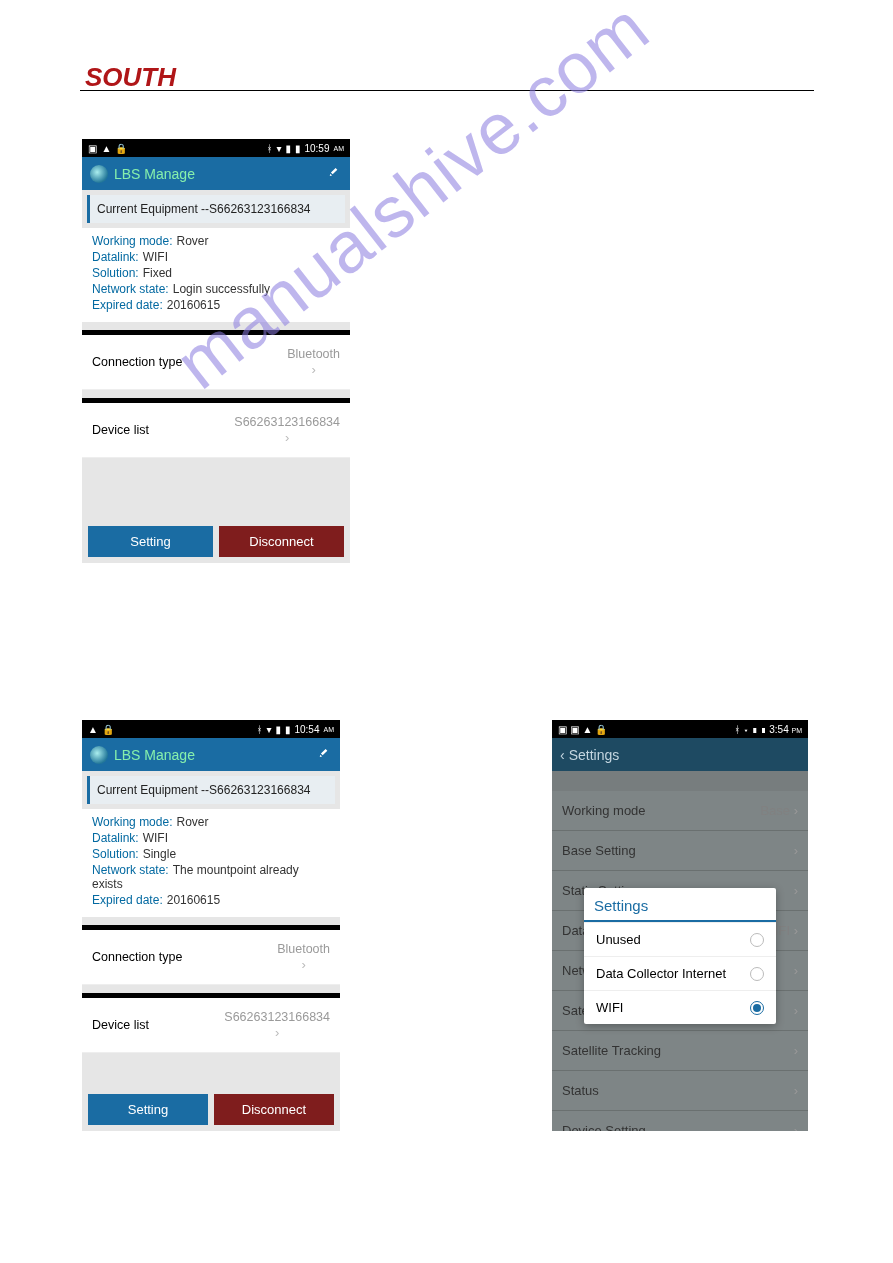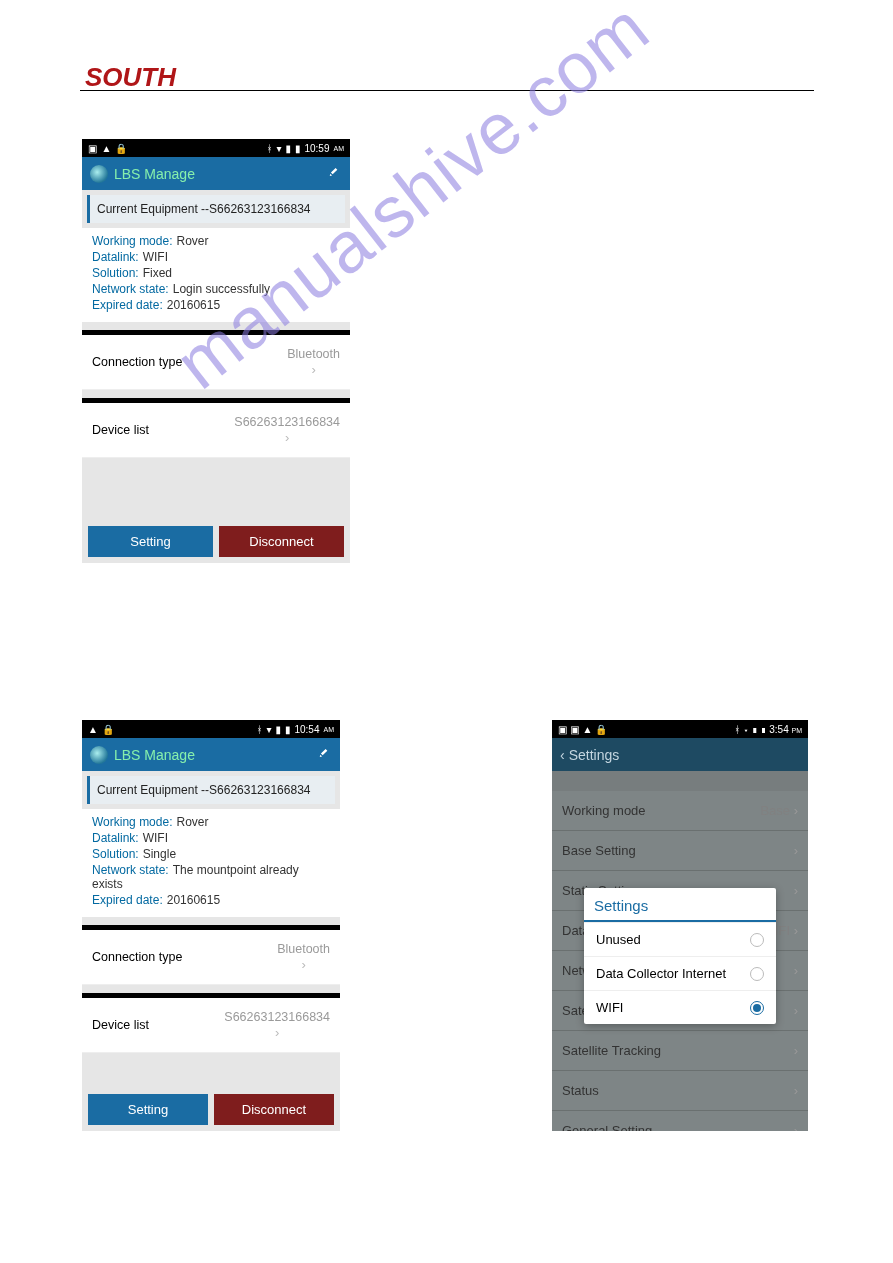"General Setting" span { text: General -> Device }
